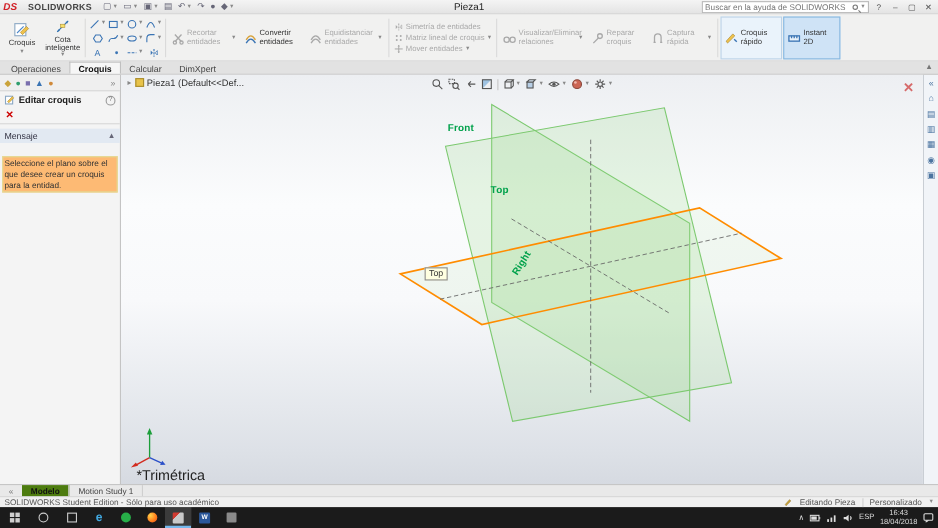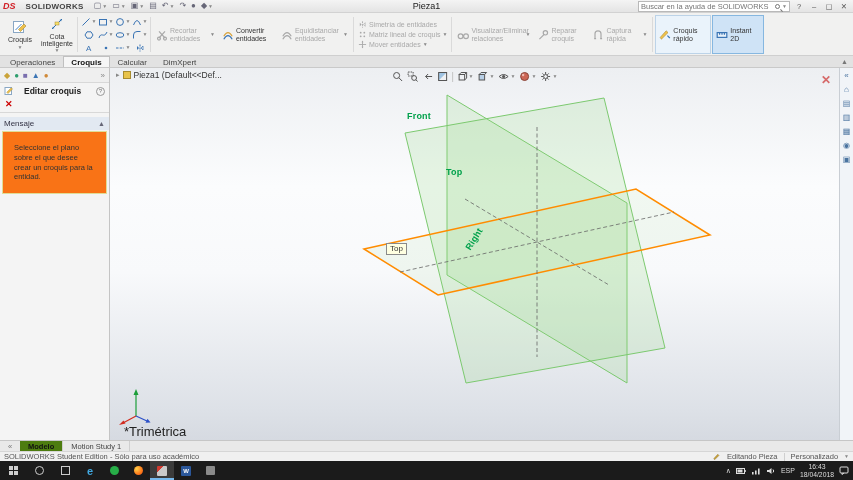"Editar croquis" .lp-title { gap: 10px -> 3px }
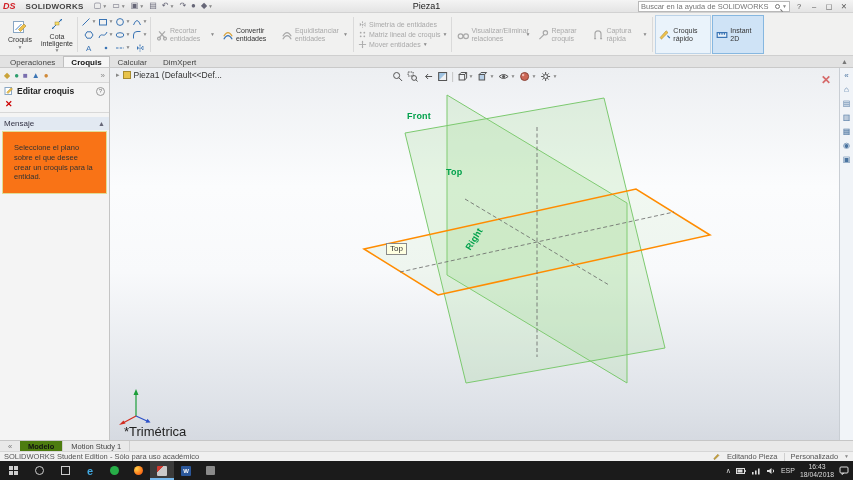"Seleccione el plano sobre el" .msg-body { background: #f97316 -> #fdba74; margin: 1px 2px -> 12px 2px; padding: 11px -> 1px }
